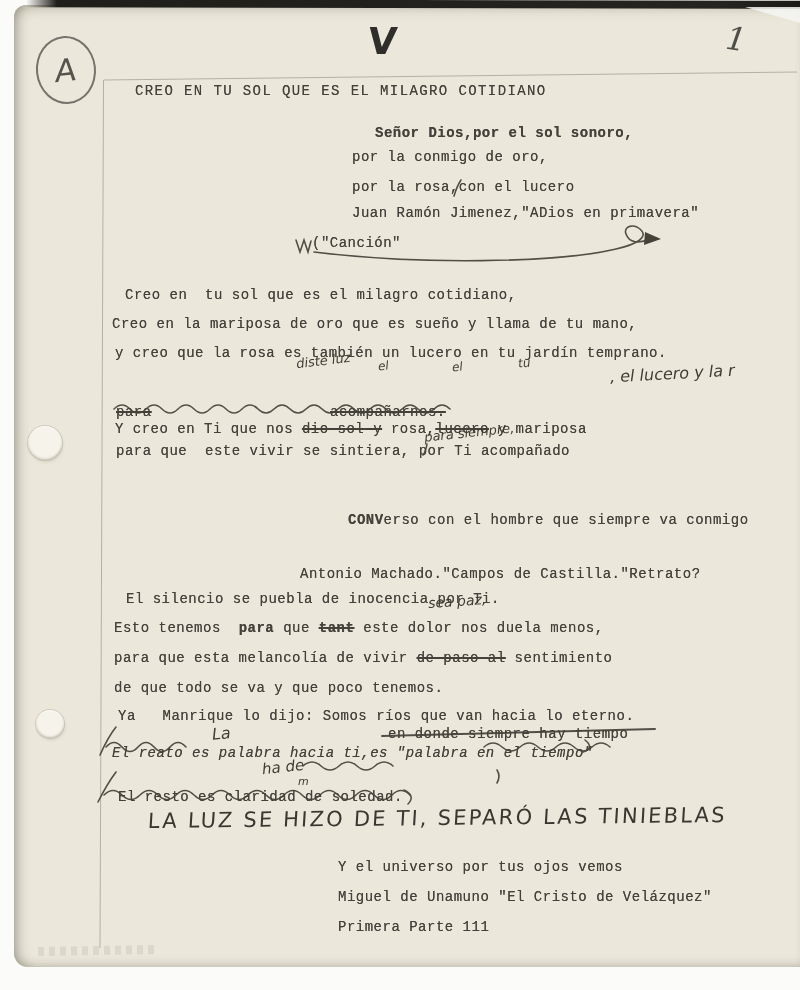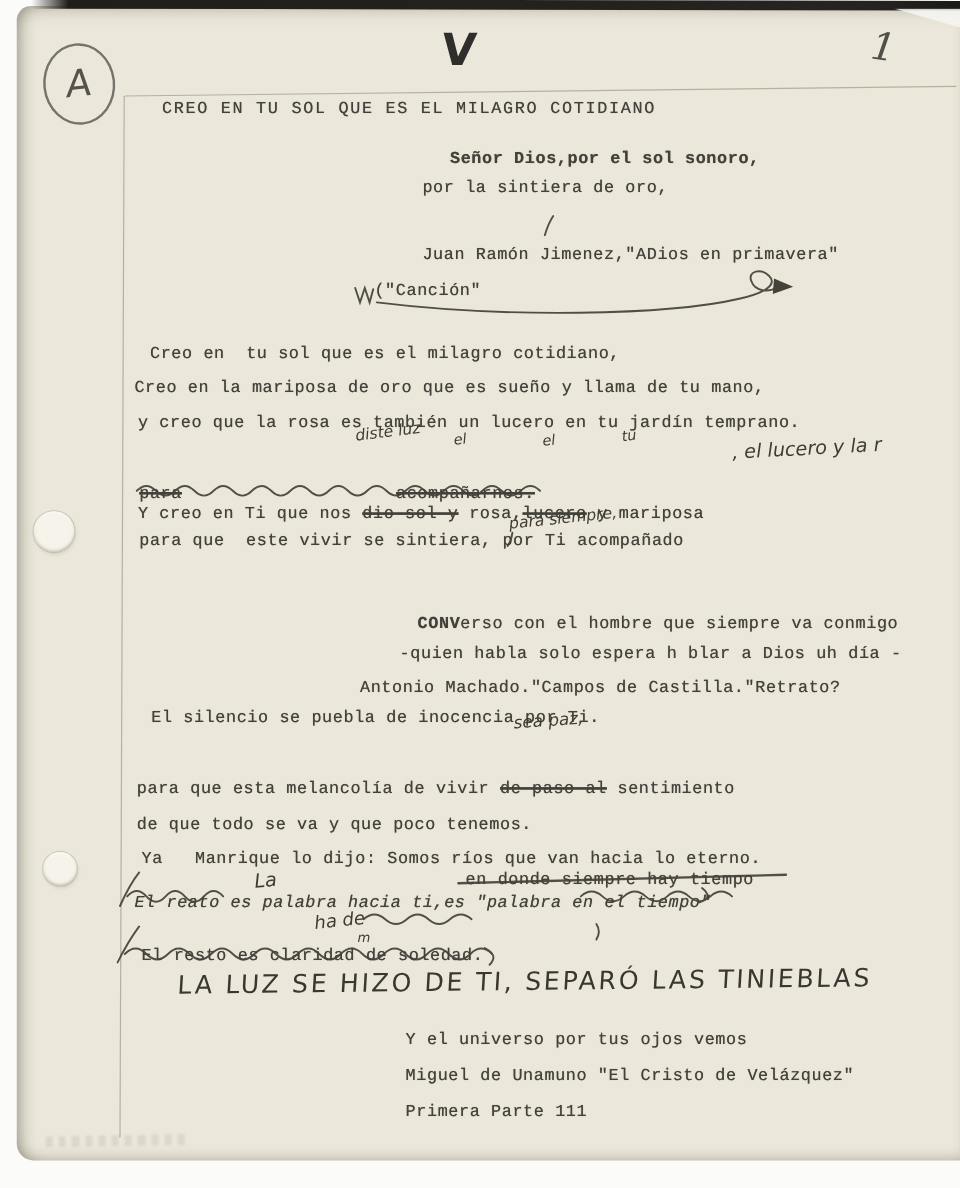"por la sintiera de oro," div.tw { text: sintiera -> conmigo }
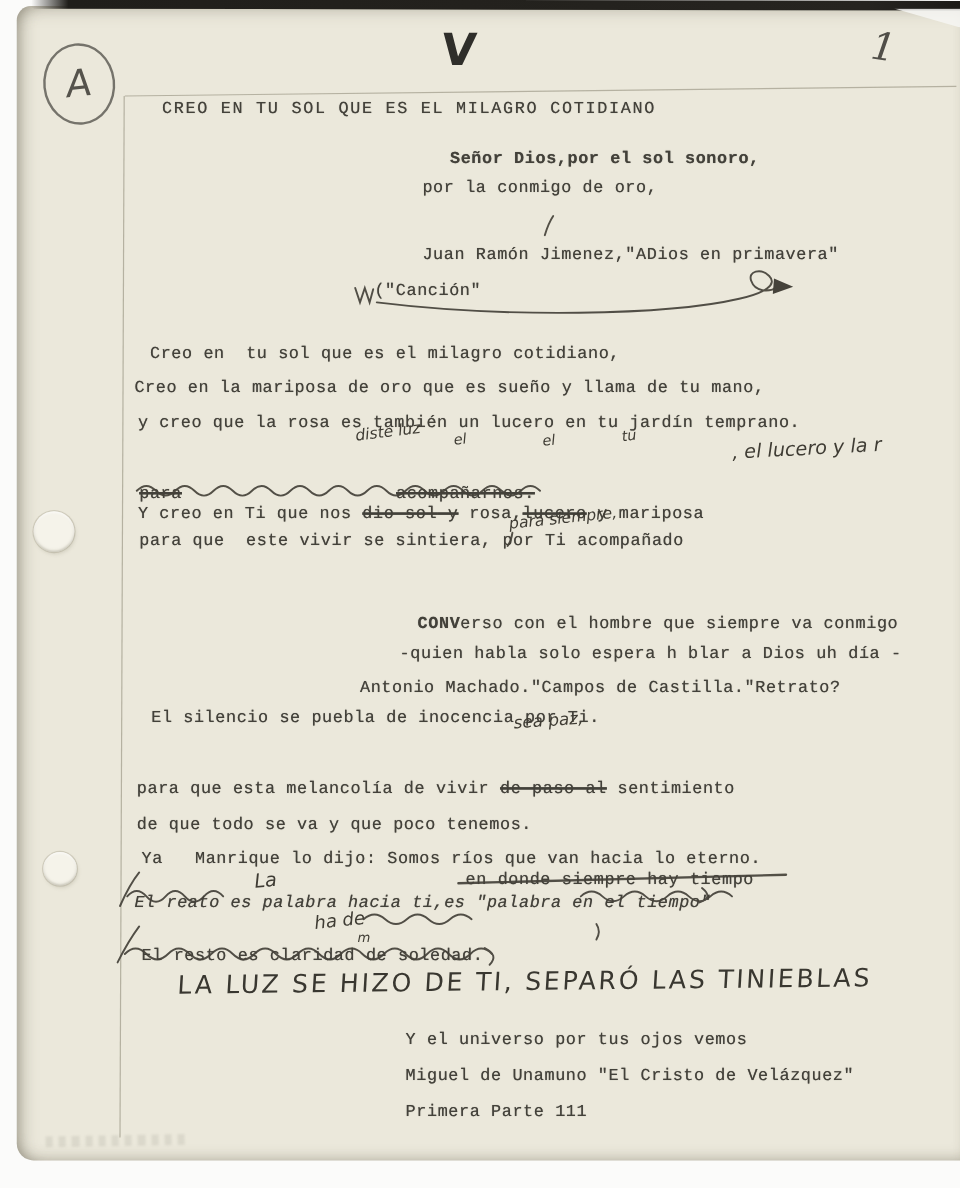"por la rosa,con el lucero" div.tw { html: none -> <div>por la rosa,con el lucero</div> }
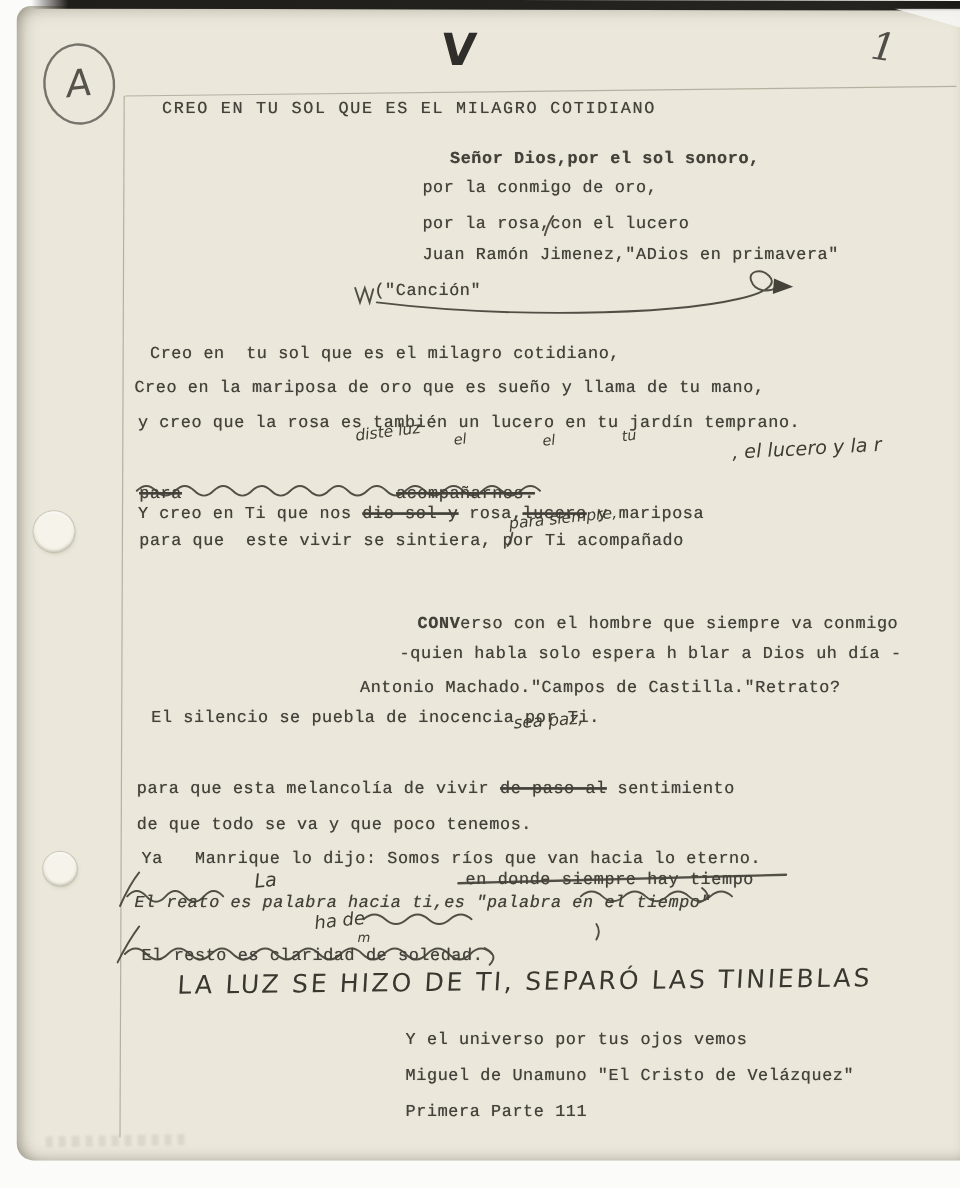"-quien habla solo espera h" div.tw { html: <div>-quien habla solo espera h blar a Dios uh día -</div> -> none }
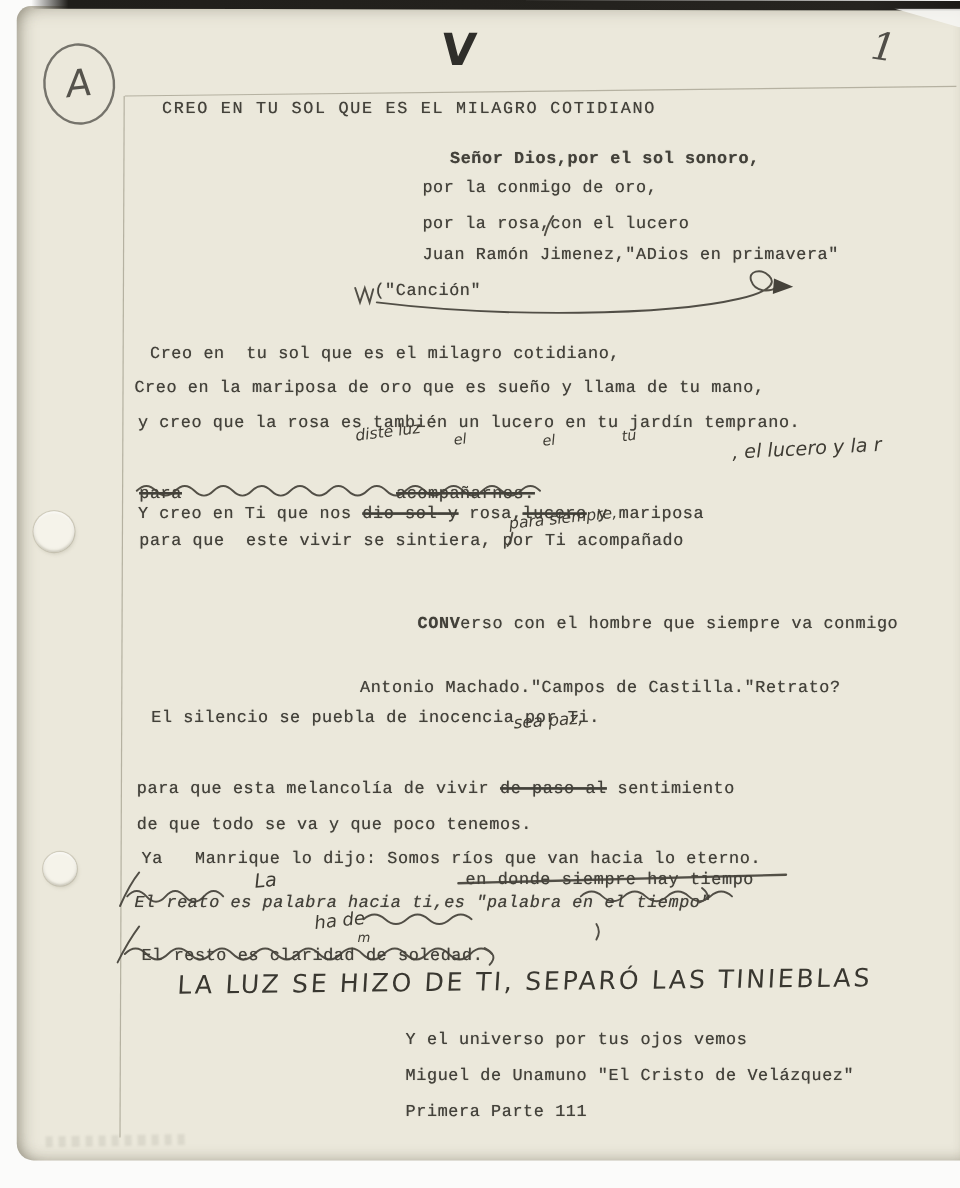"Esto tenemos para que tant" div.tw { html: none -> <div><span>Esto tenemos </span><span>para</span><span> que </span><span>tant</span><span> este dolor nos duela menos,</span></div> }
